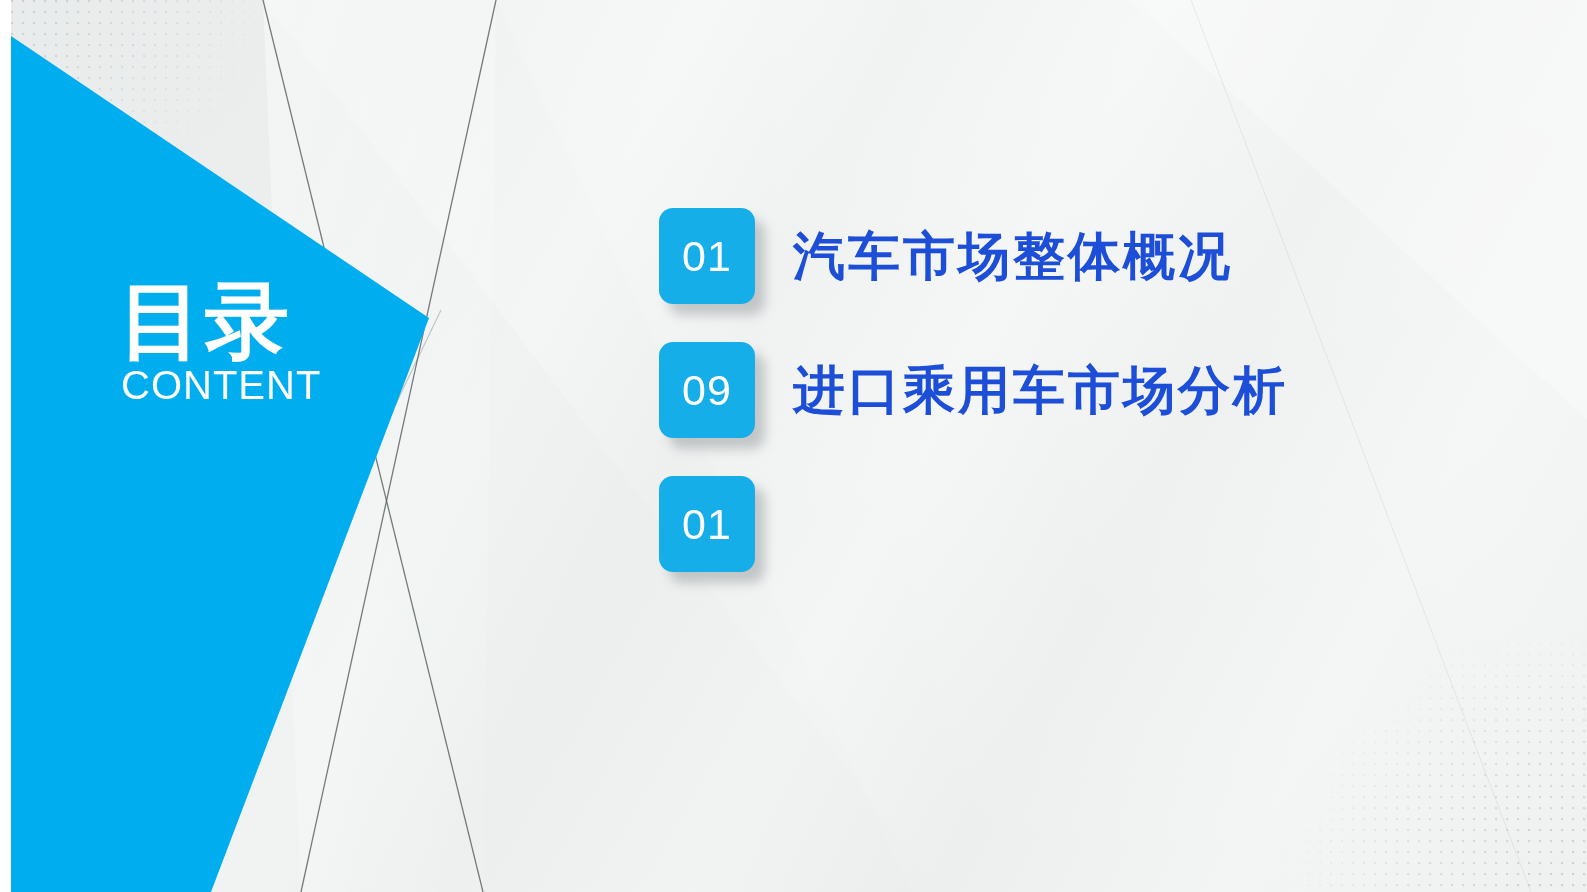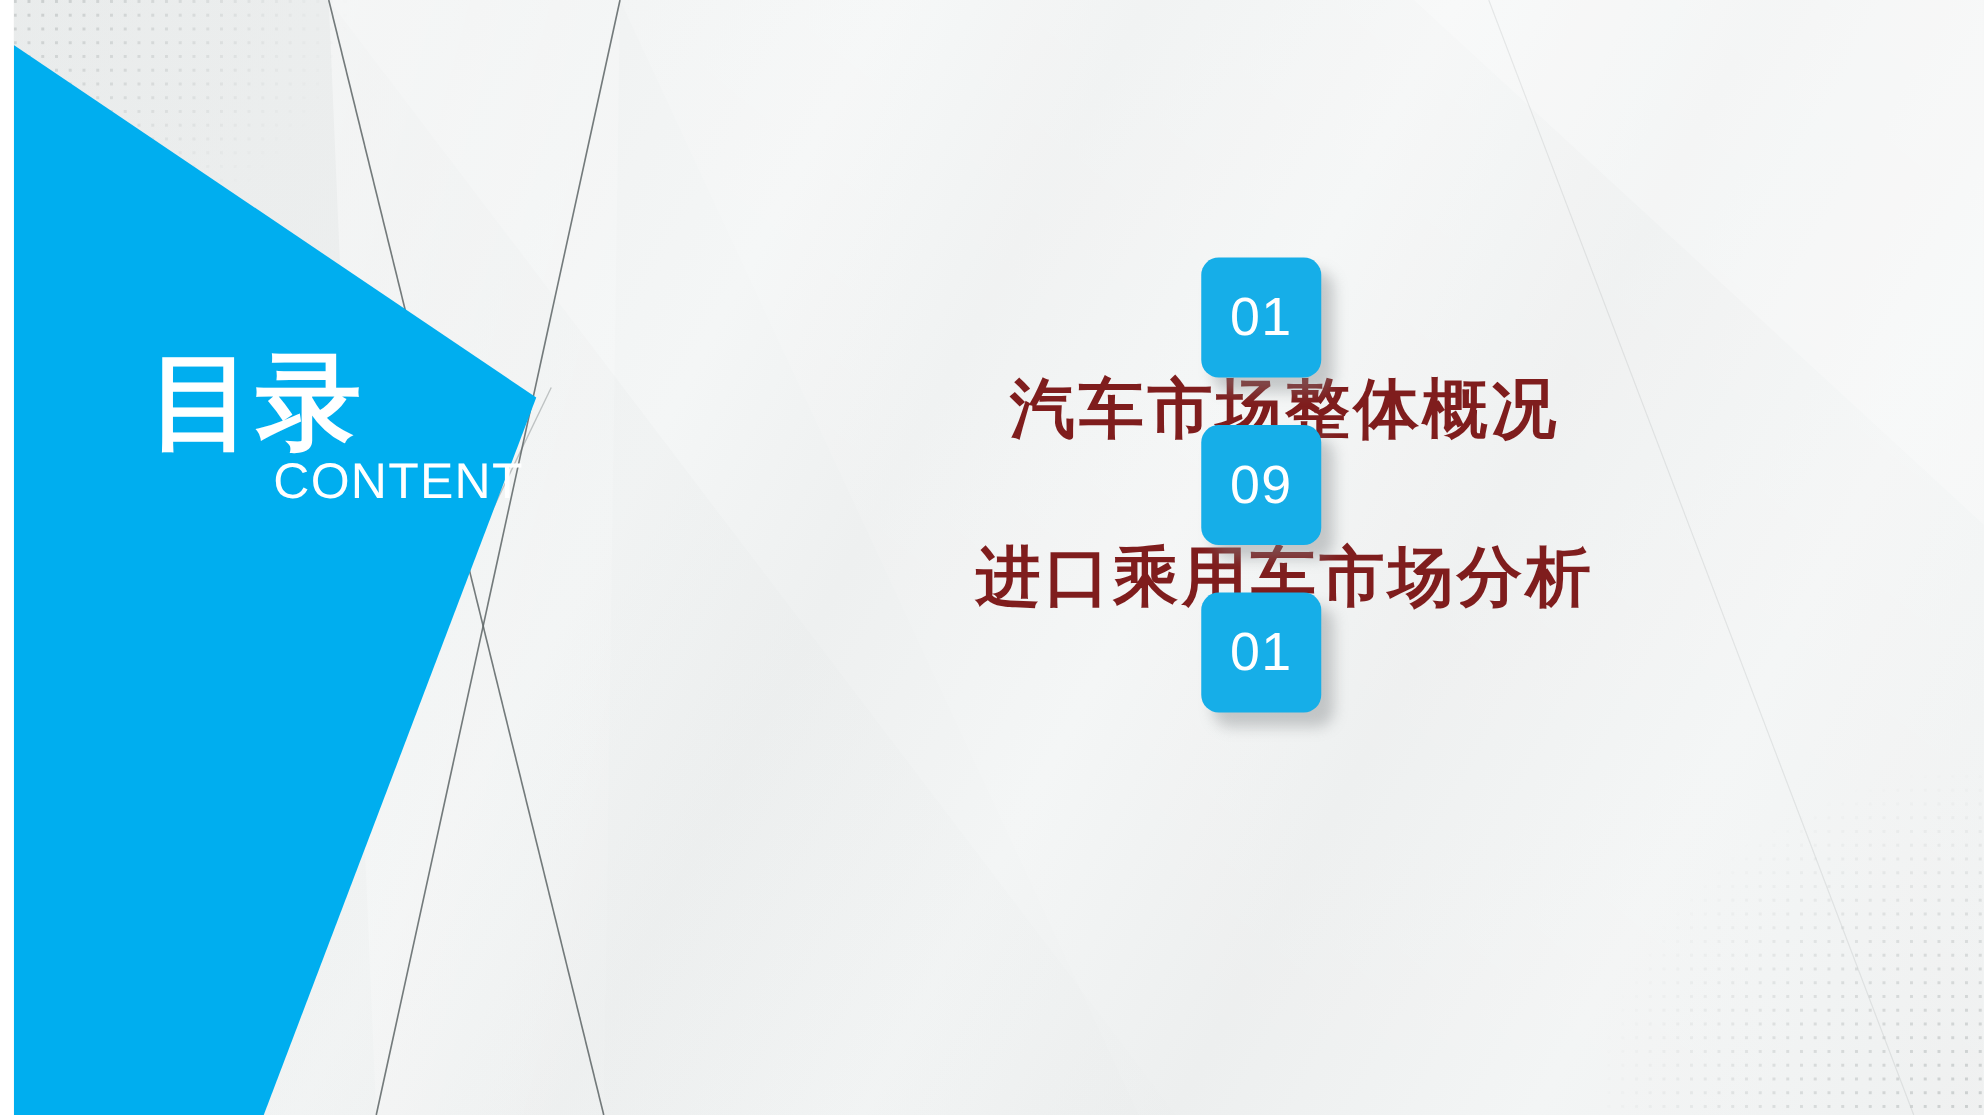"01" .agenda-item { flex-direction: column -> none }
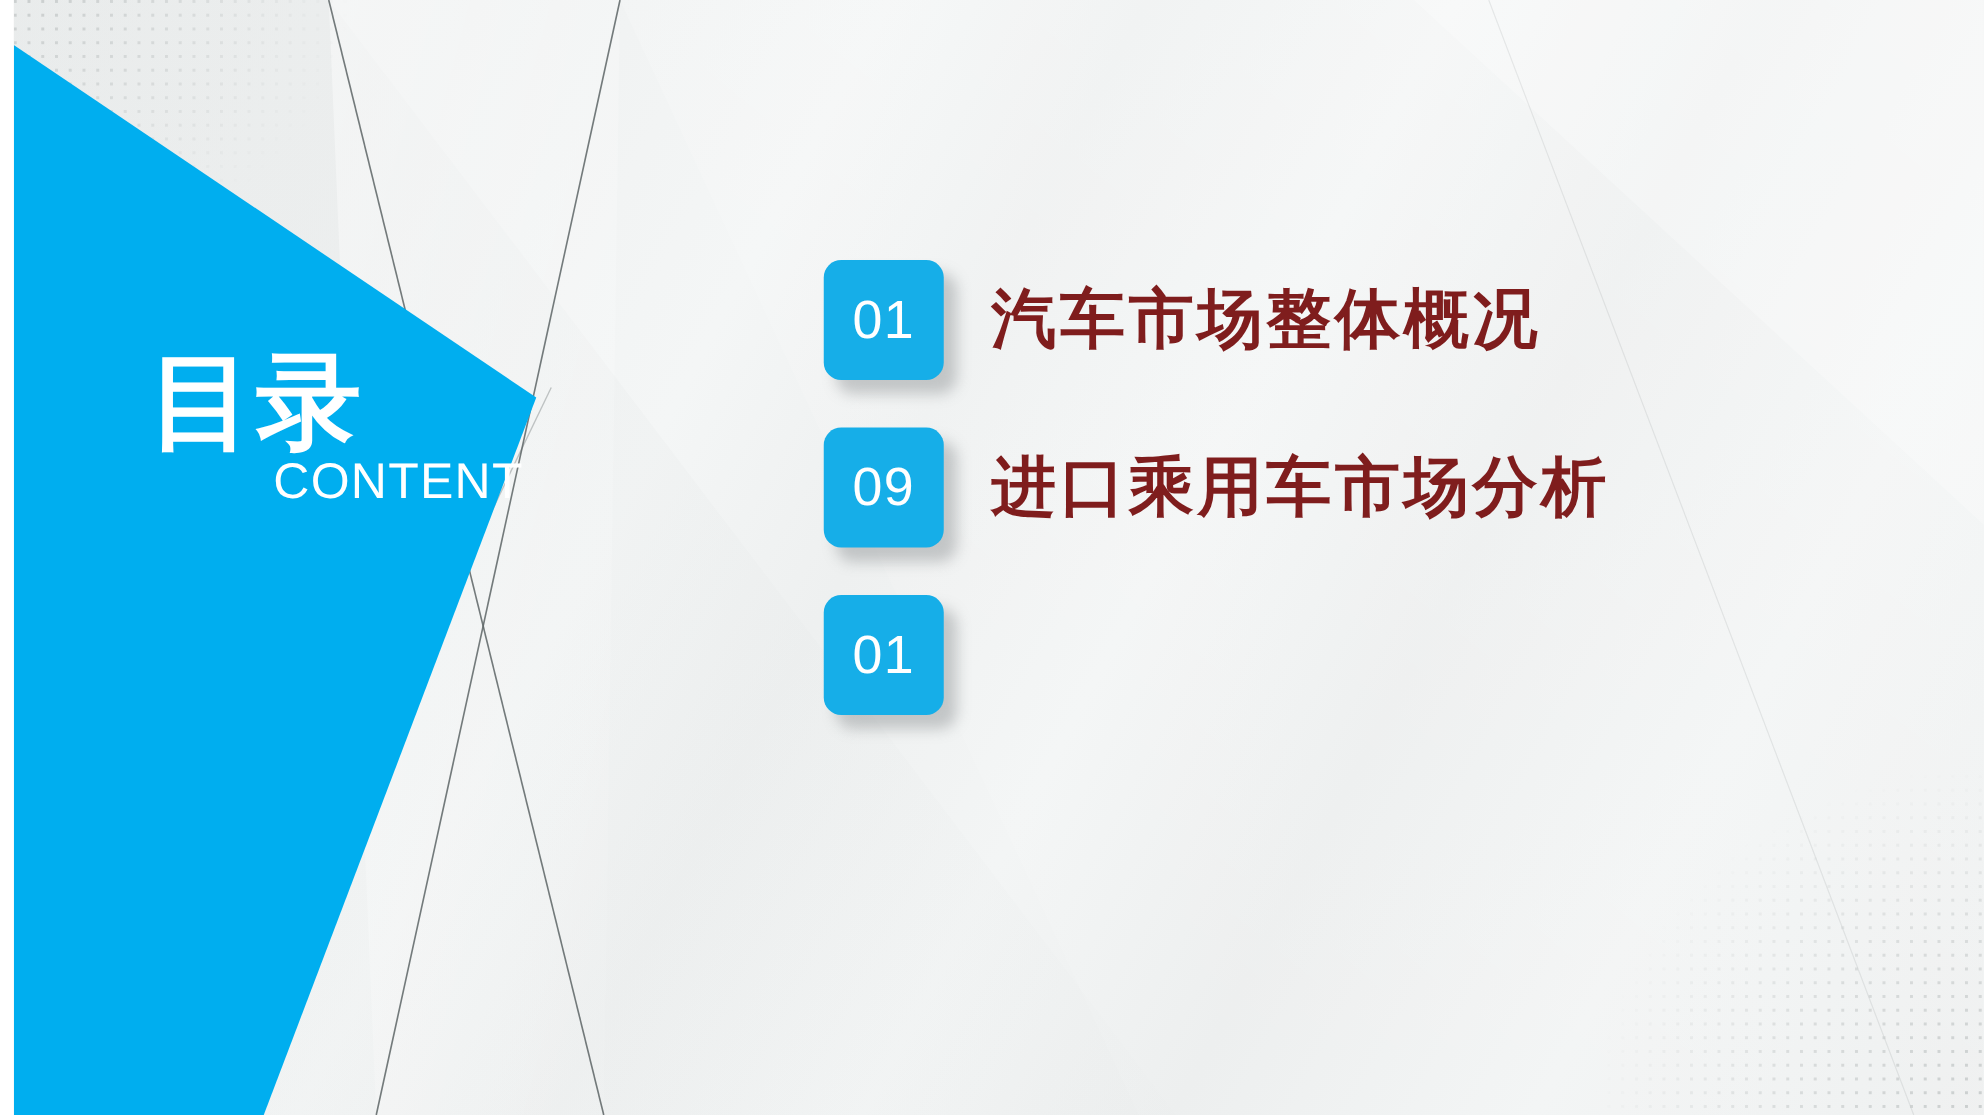"汽车市场整体概况" .agenda-label { color: #7f1d1d -> #1d4ed8 }
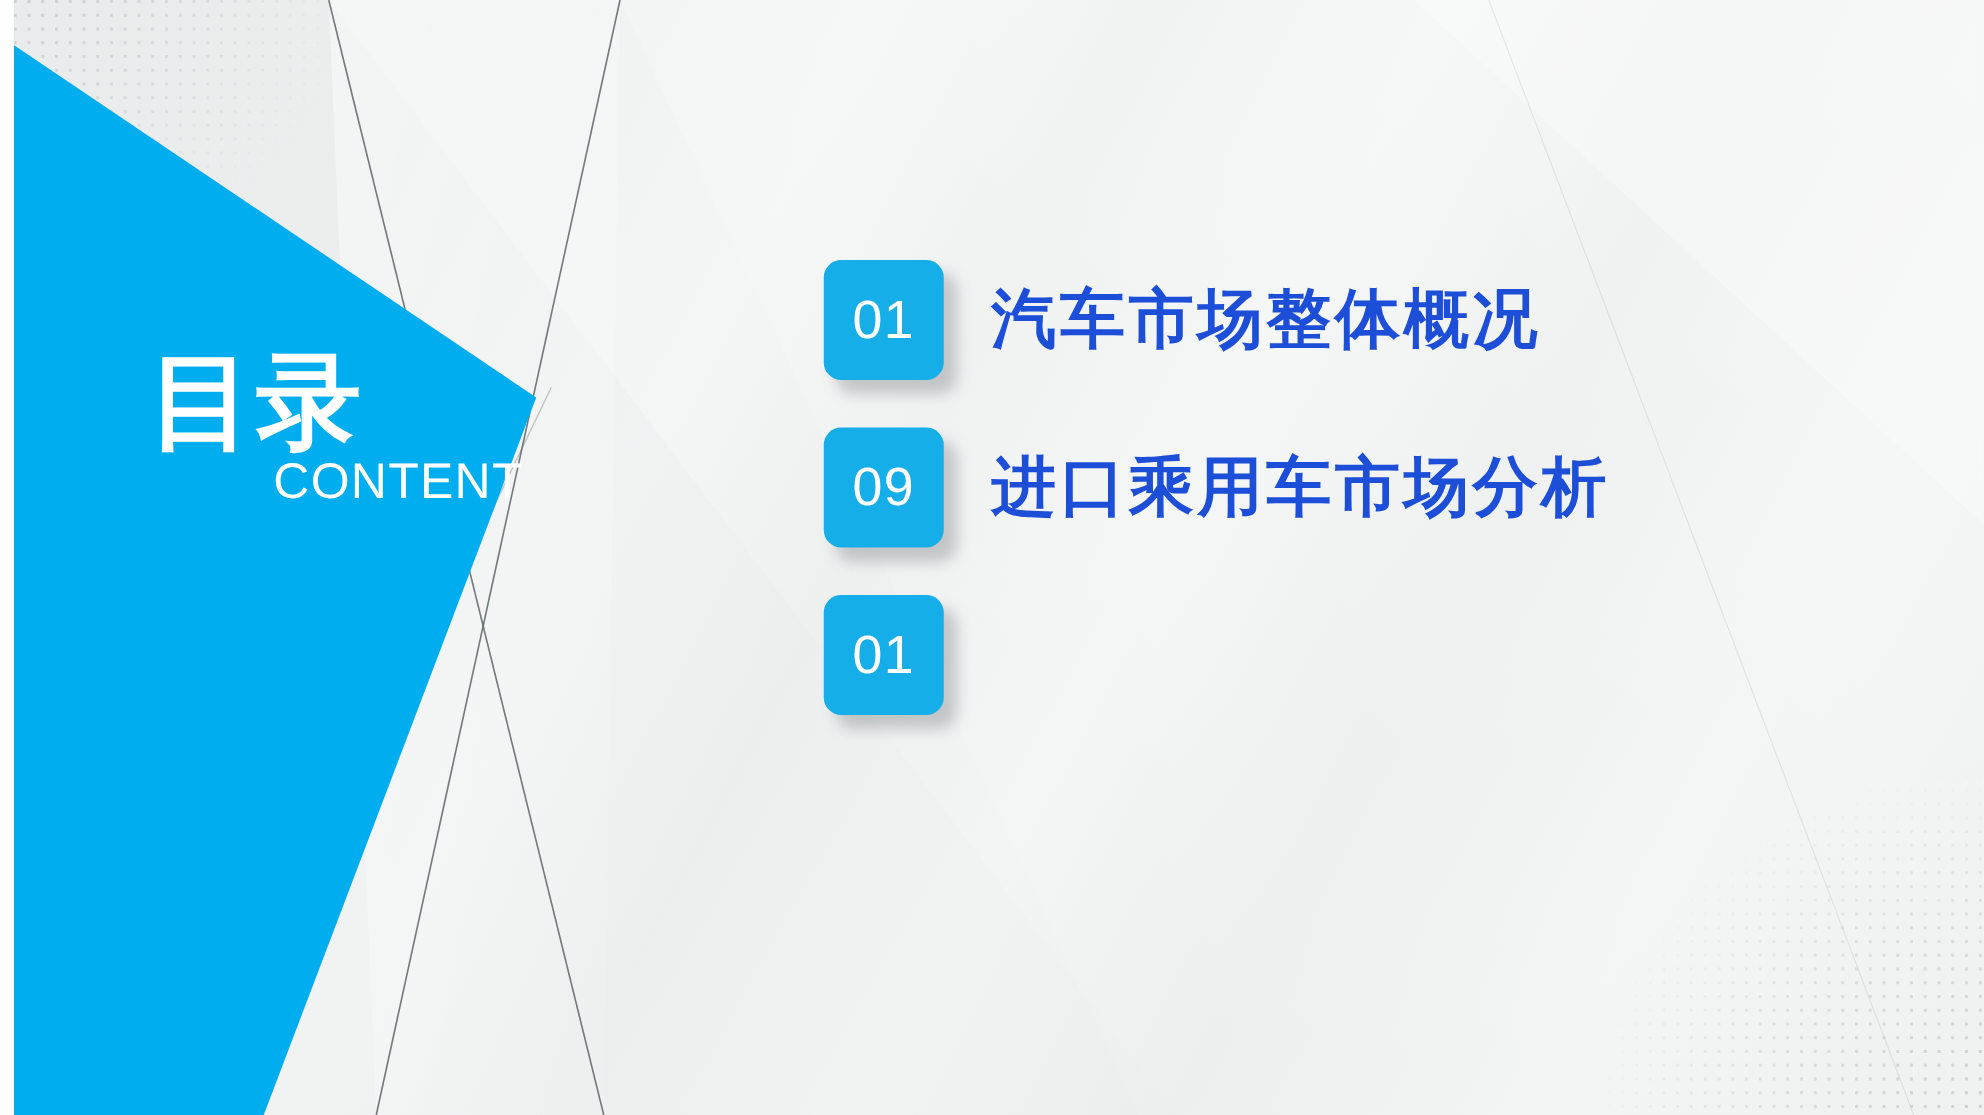"CONTENT" .title-en { text-align: right -> none }
